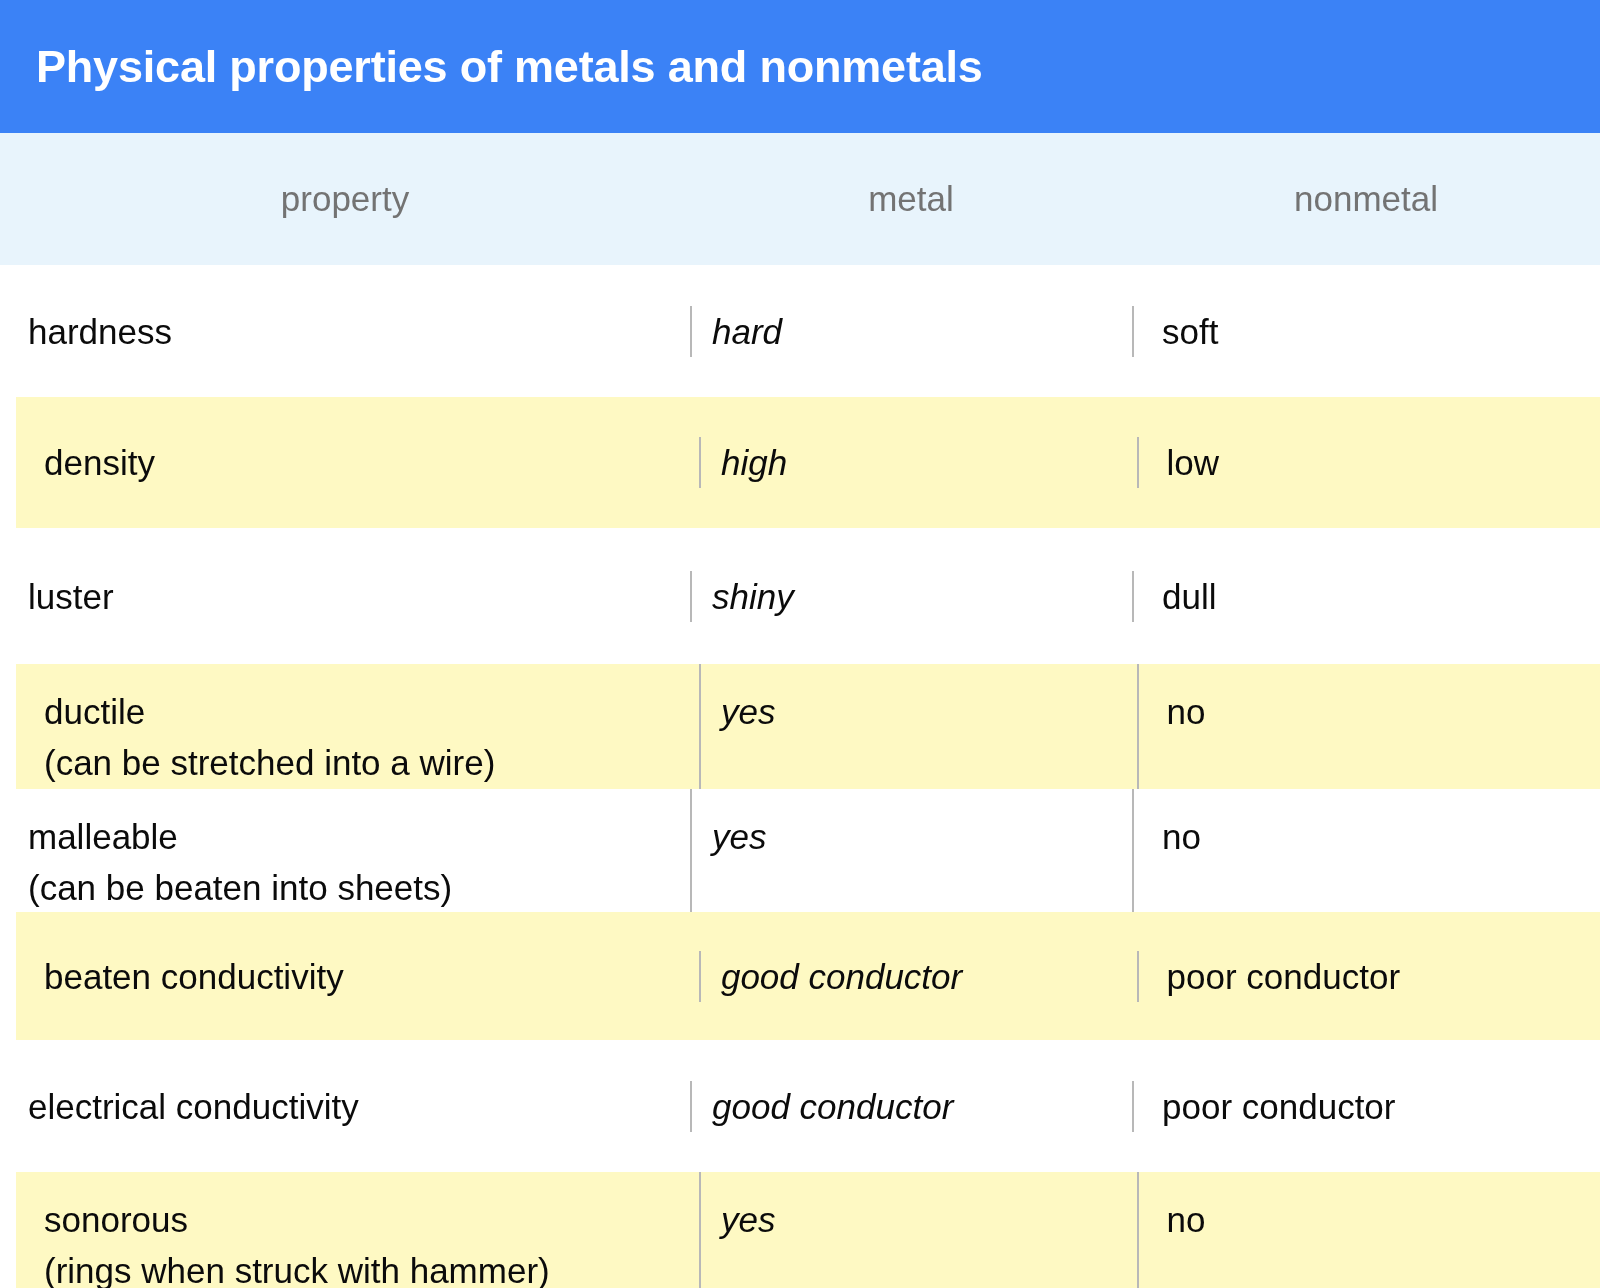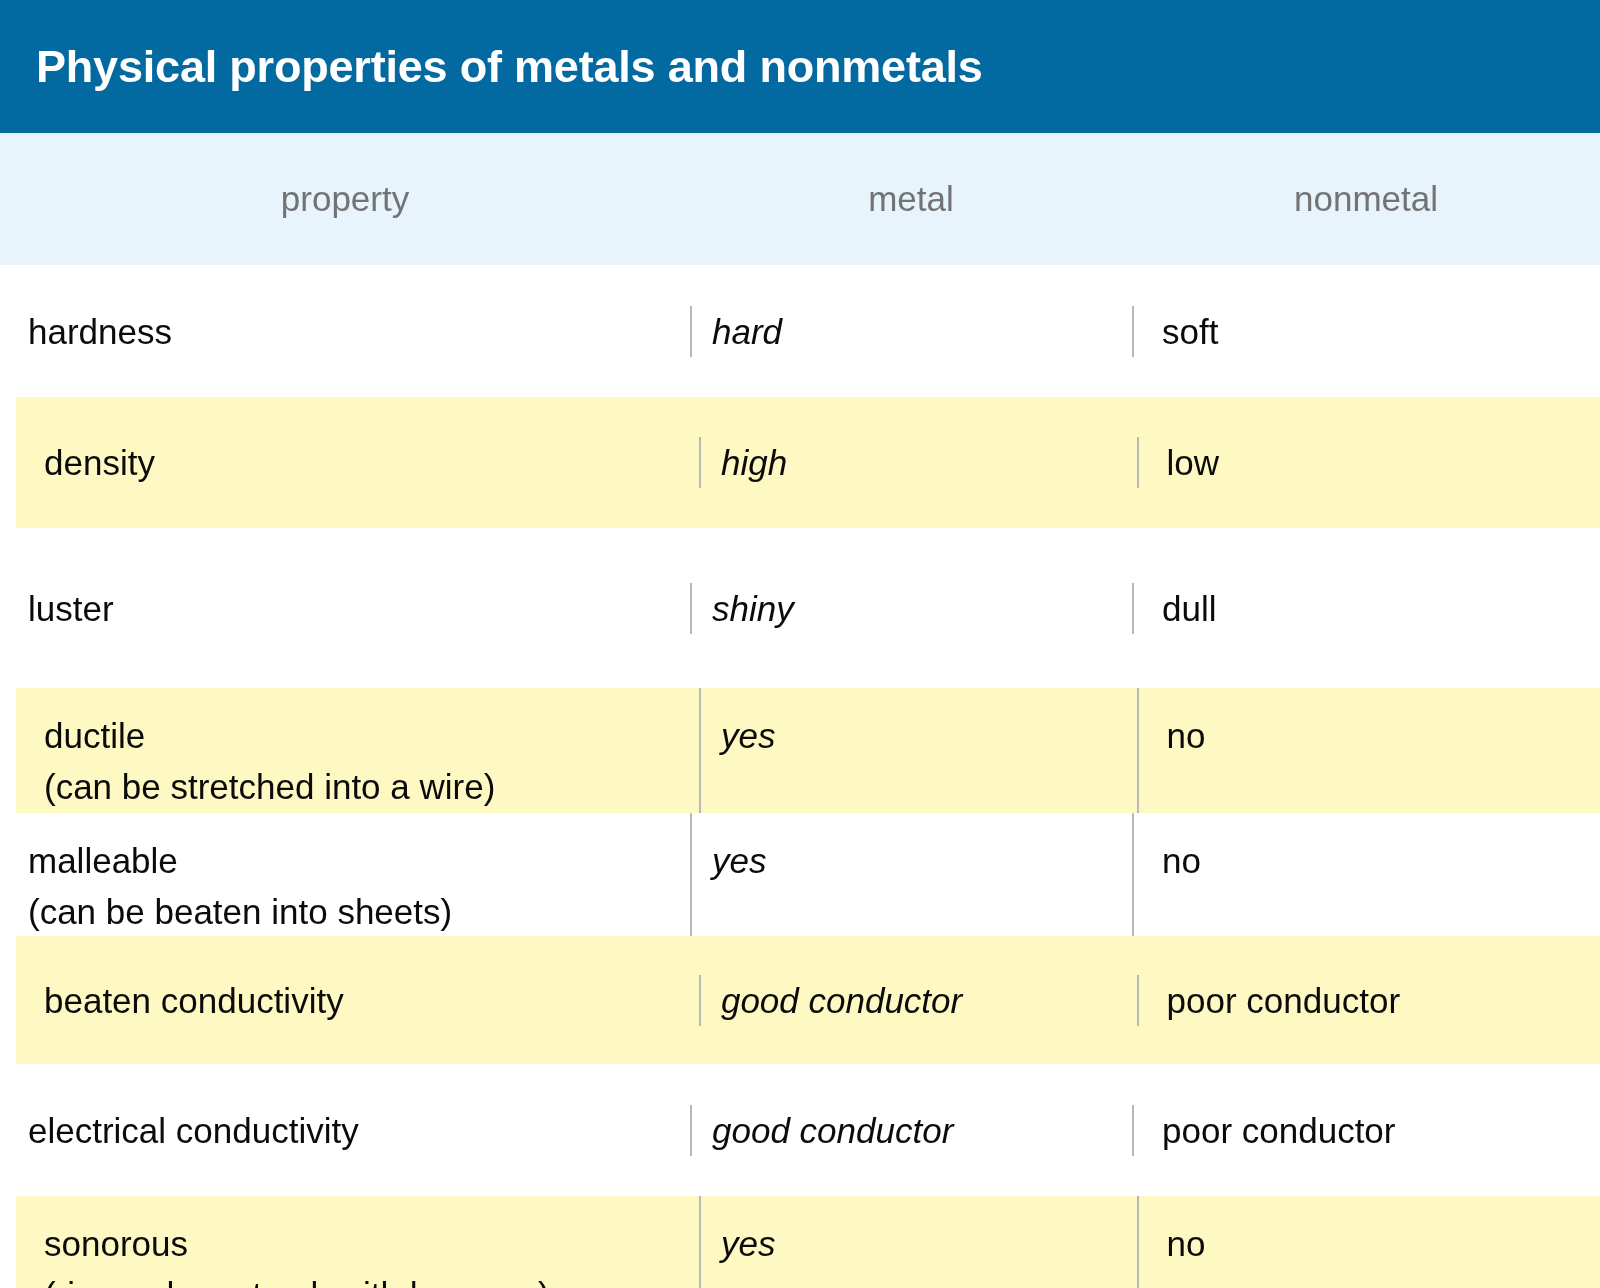"Physical properties of metals and" .title-band { background: #0369a1 -> #3b82f6 }
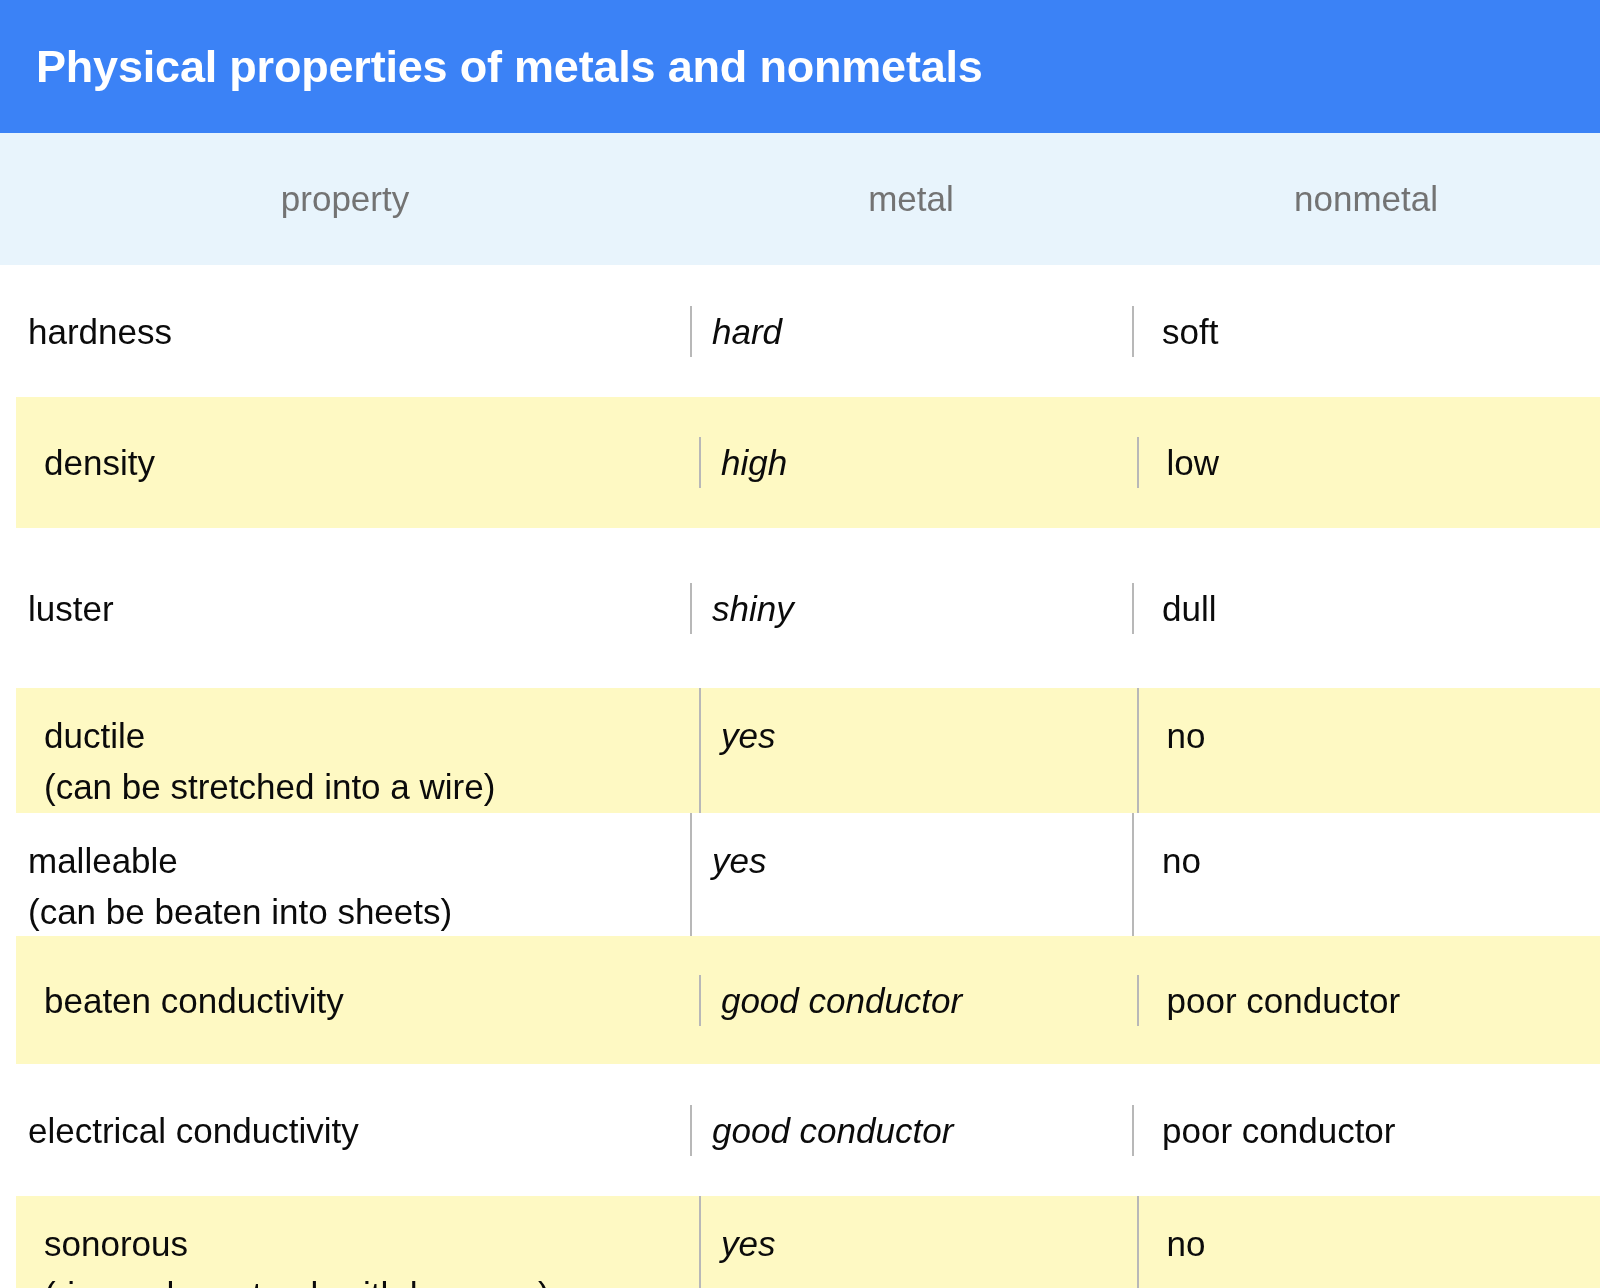"luster" div.row { height: 160px -> 136px }
